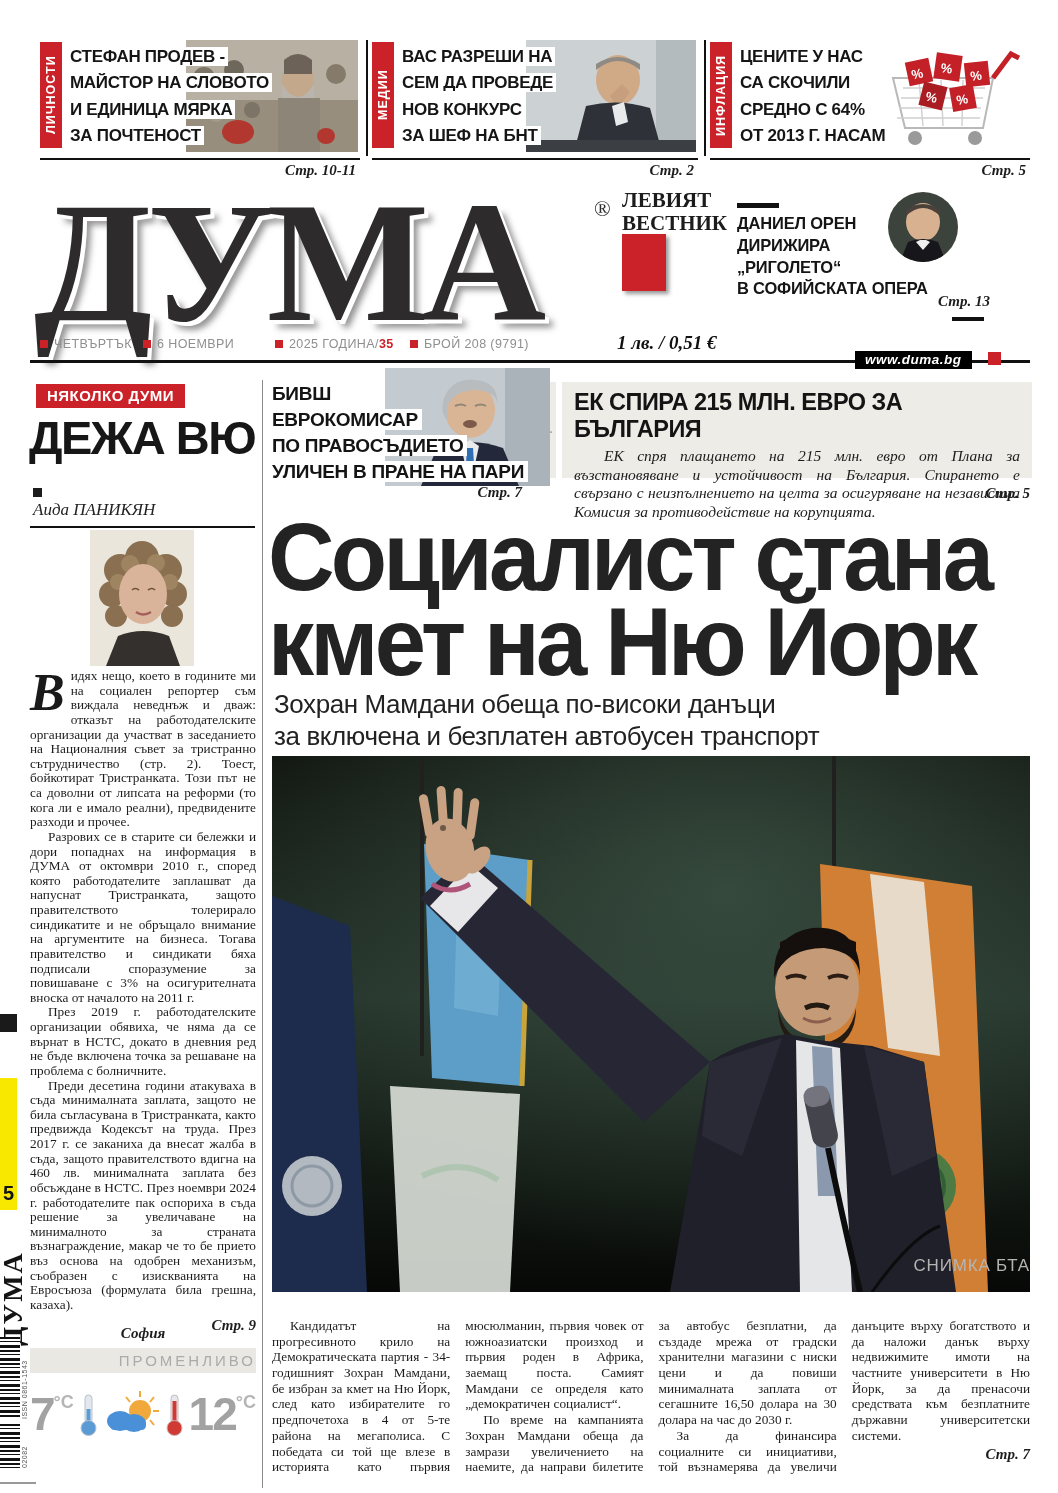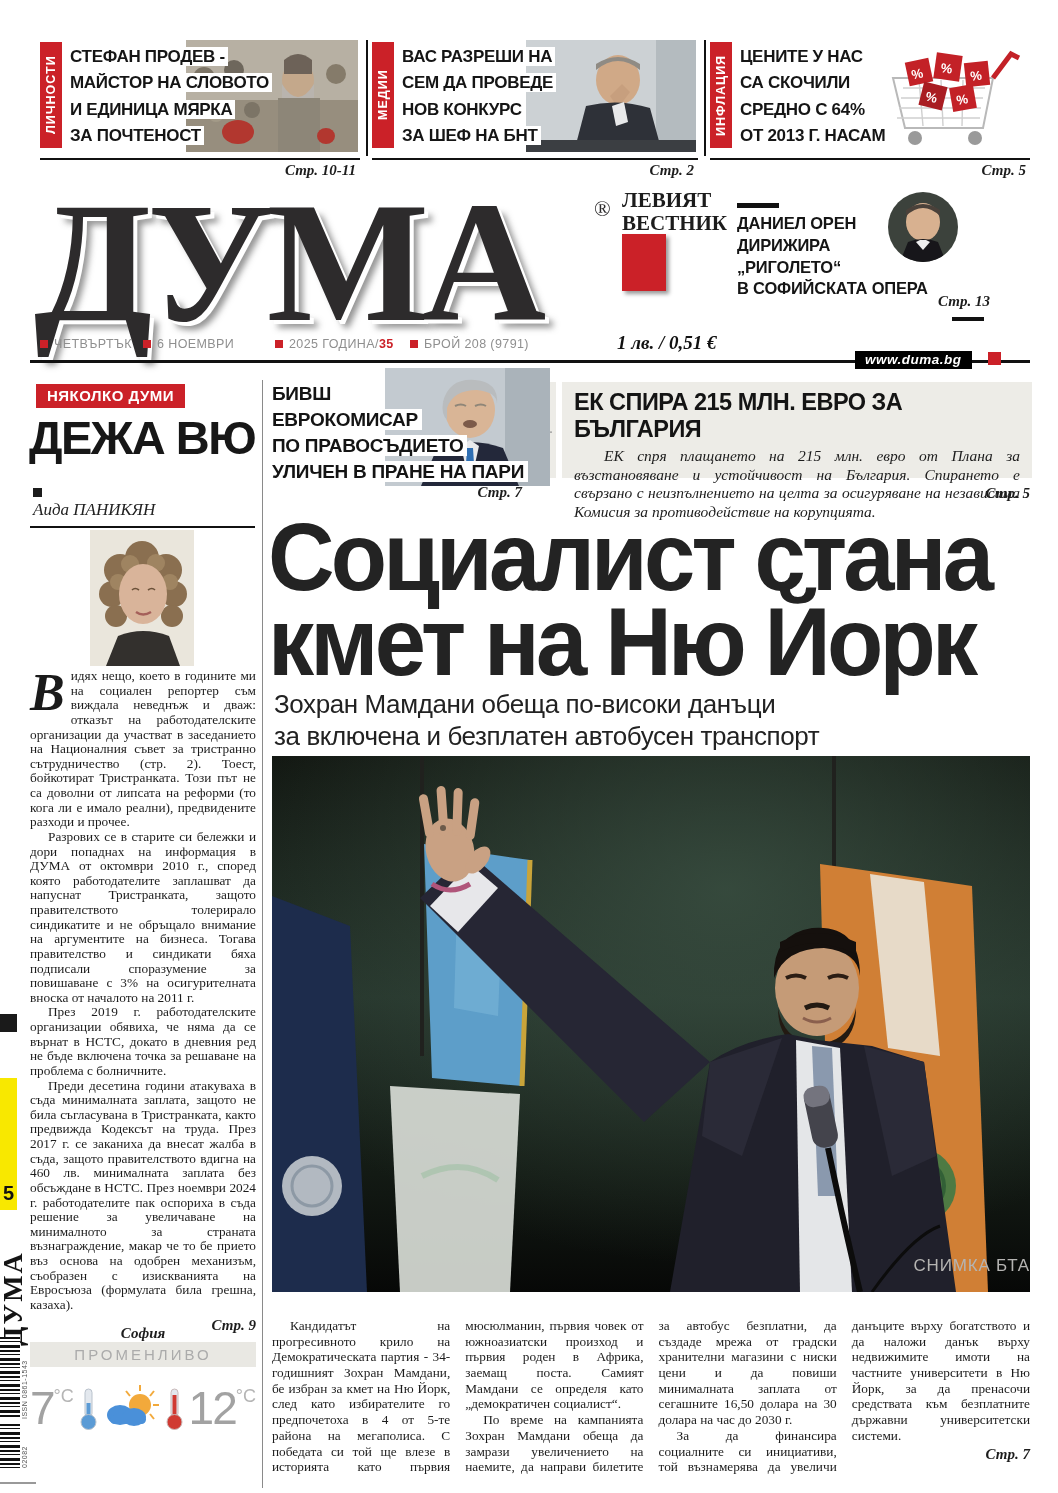"ПРОМЕНЛИВО" .w-cond { margin-top: none -> 6px; text-align: center -> right }
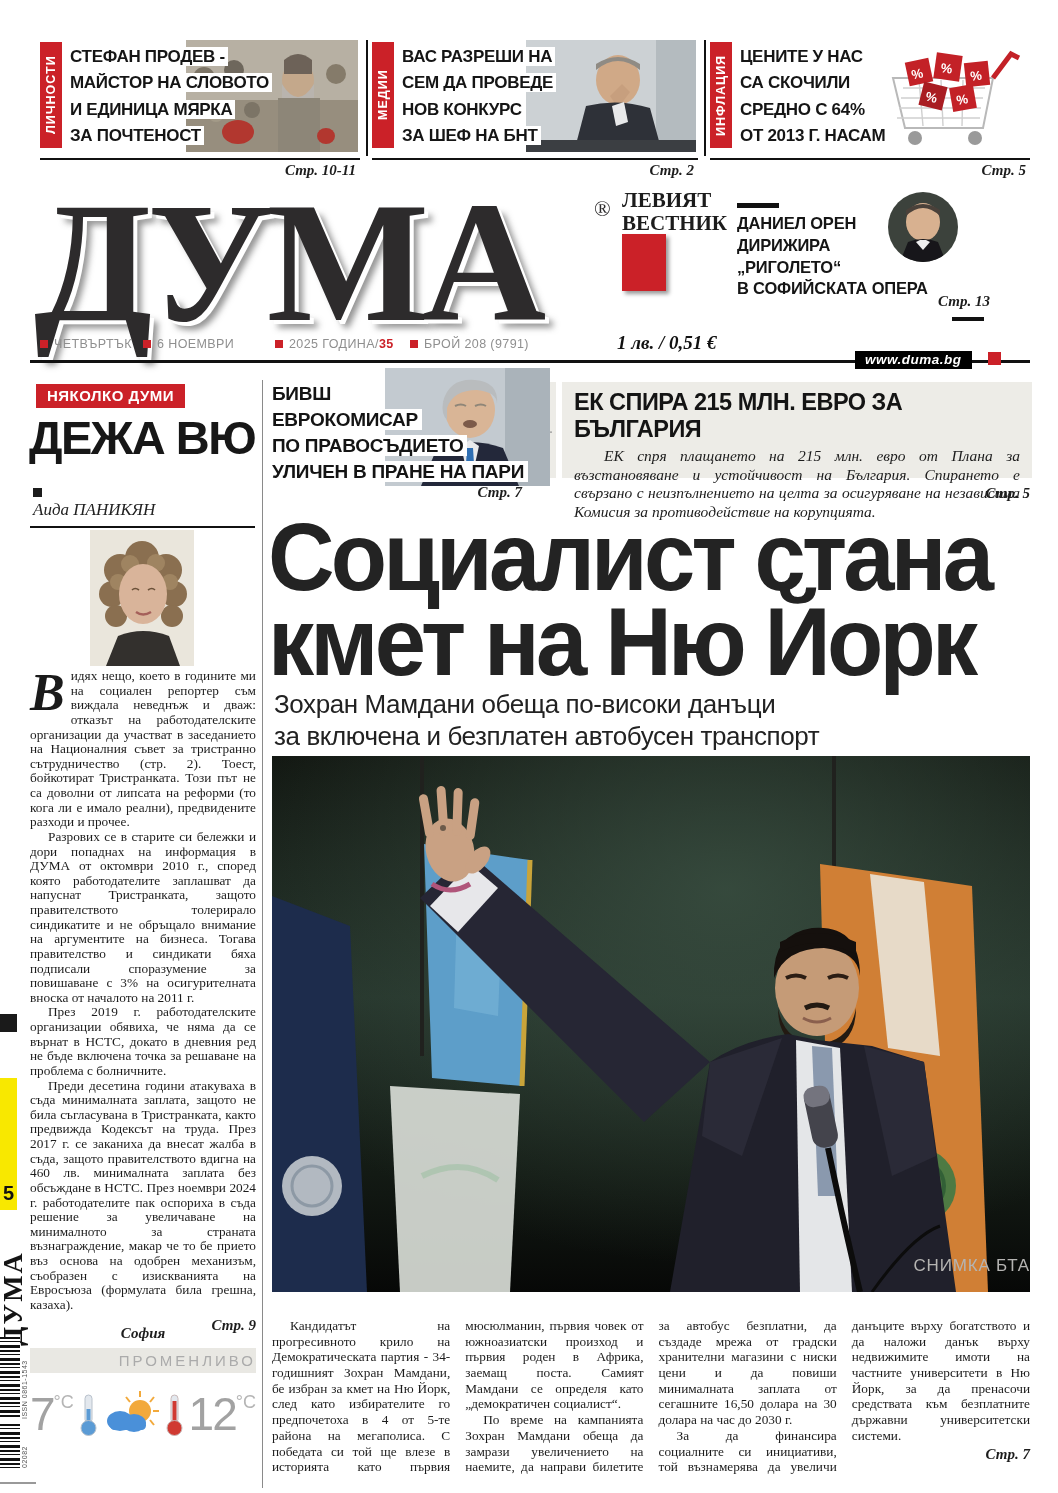"7°C" .w-temp { font-weight: 400 -> 700 }
